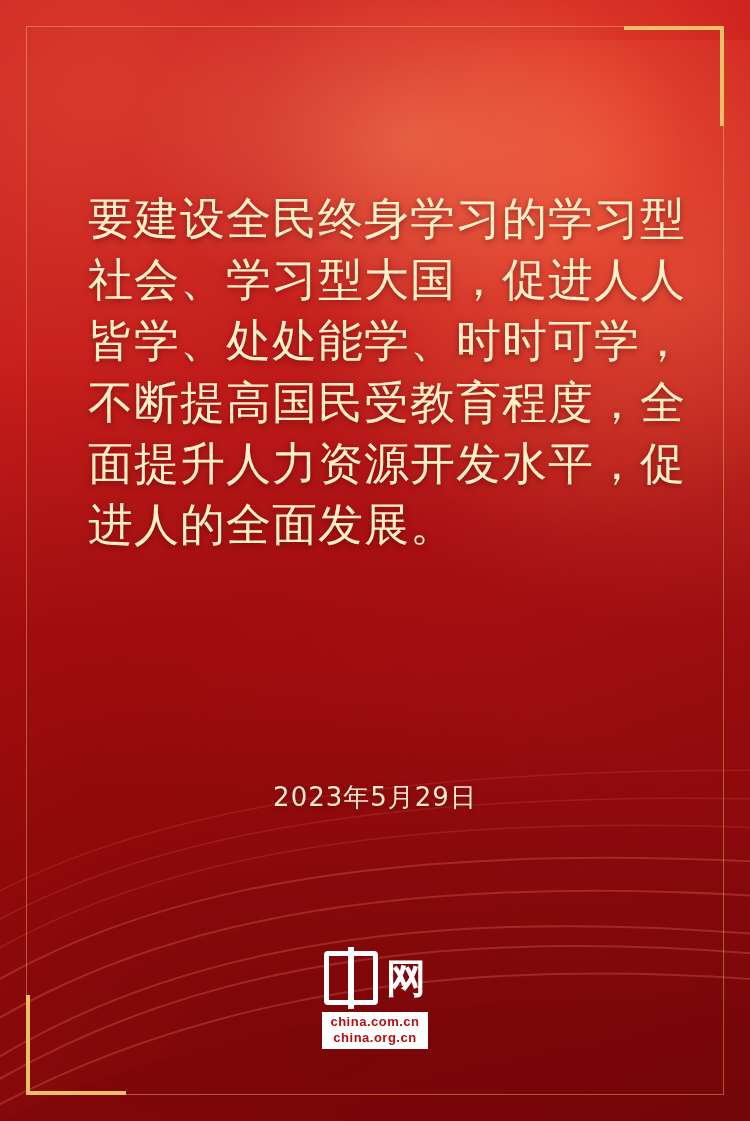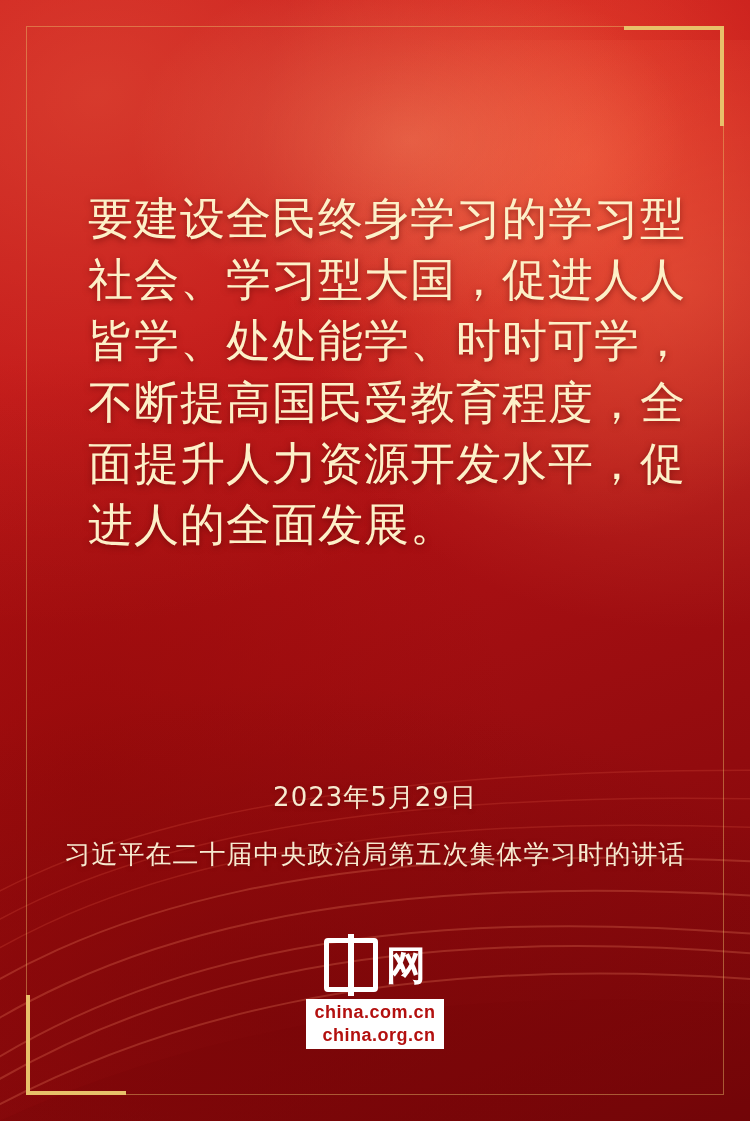"2023年5月29日" .attr-date { margin-bottom: 22px -> 16px }
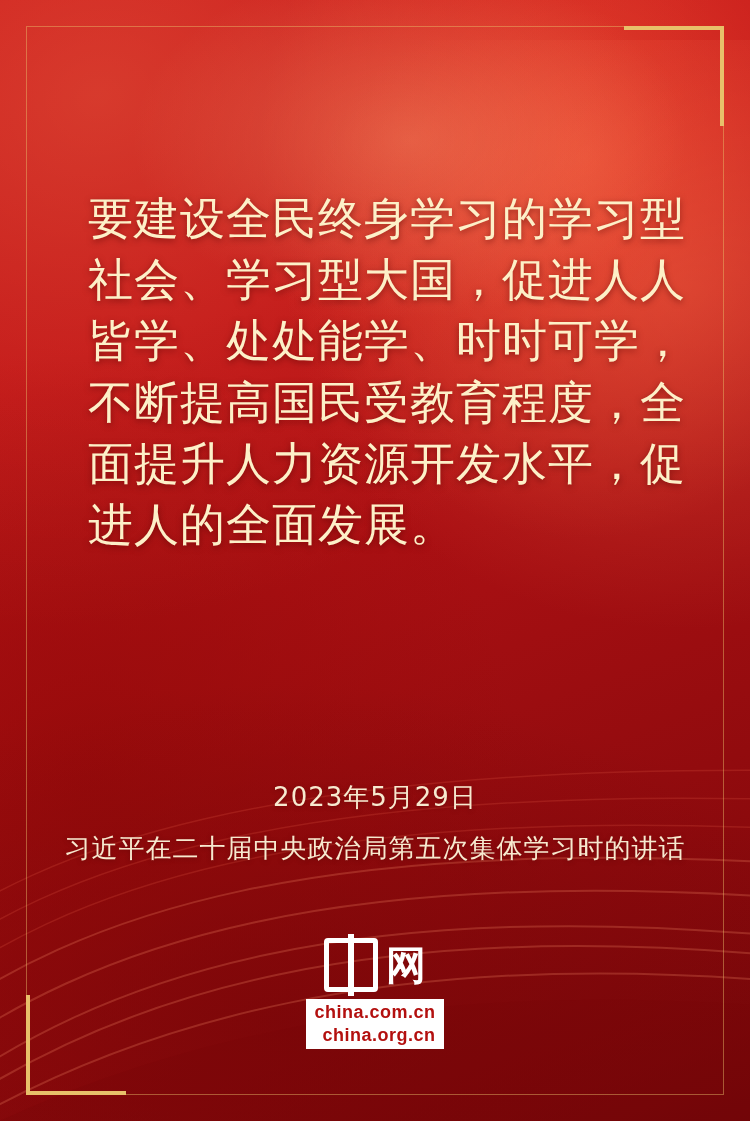"习近平在二十届中央政治局第五次集体学习时的讲话" div.attr-source { html: <div>习近平在二十届中央政治局第五次集体学习时的讲话</div> -> none }
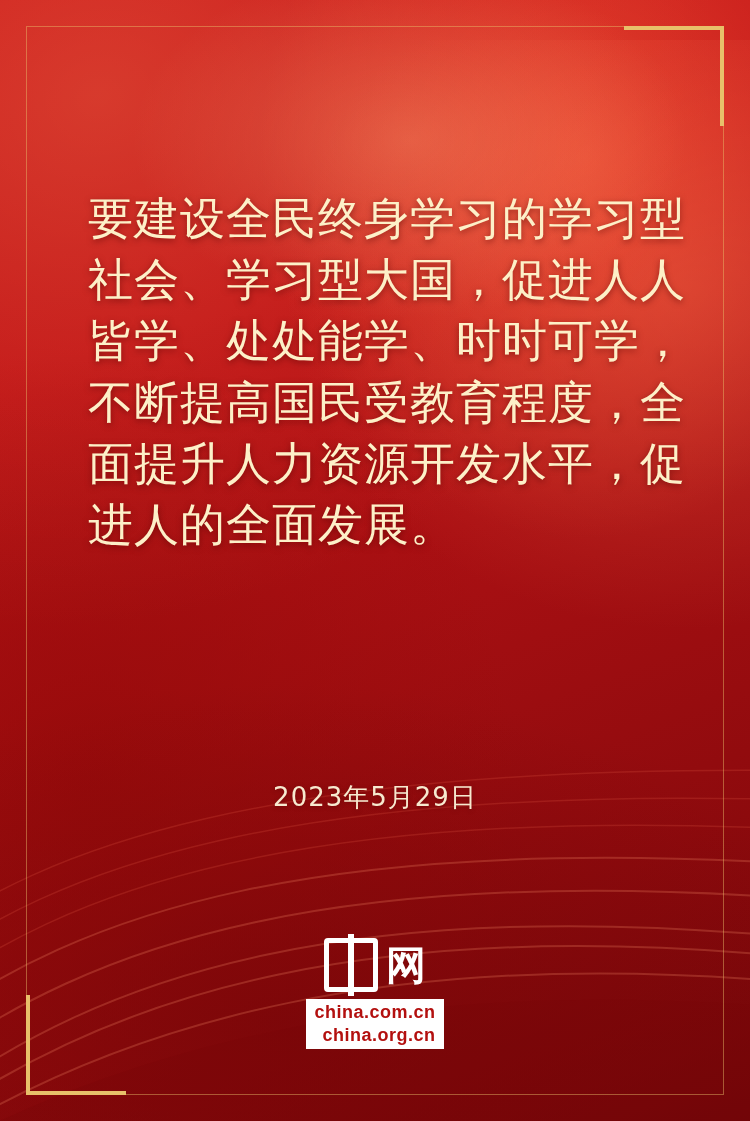"china.com.cn" .logo-urls { font-size: 18px -> 13px; text-align: right -> center }
